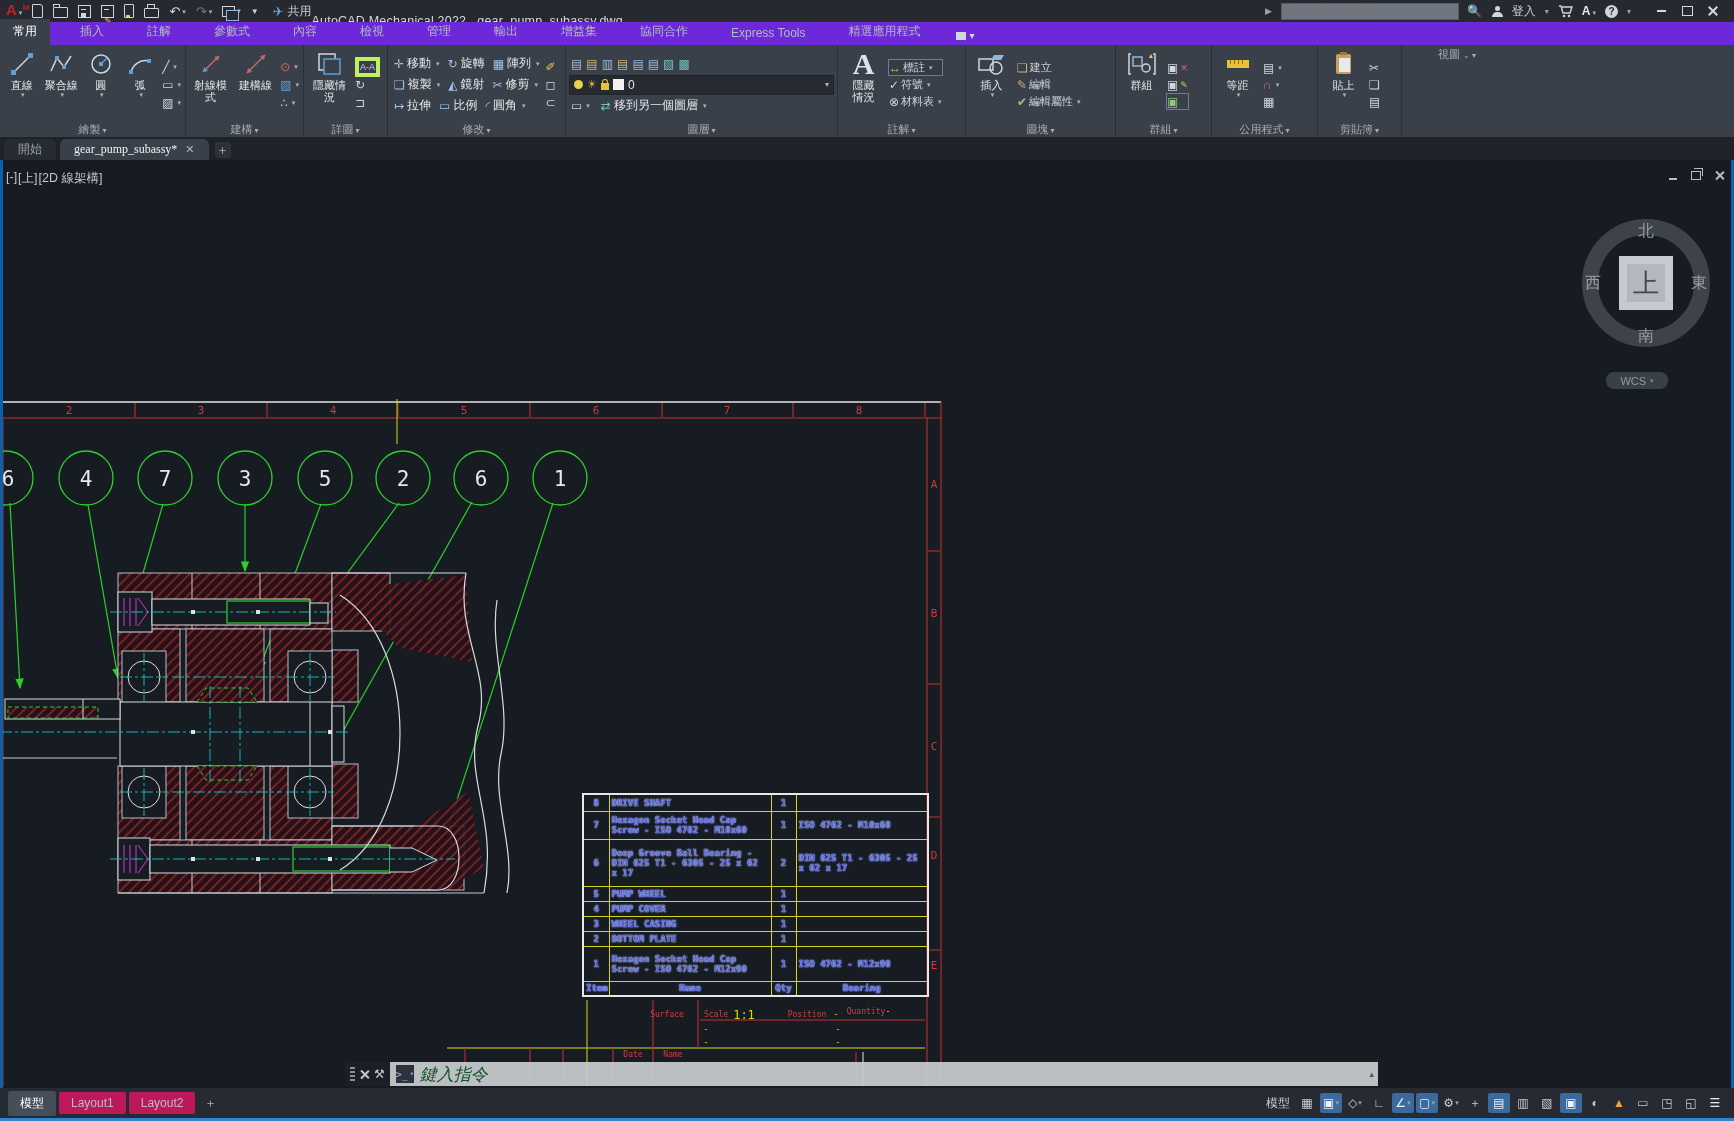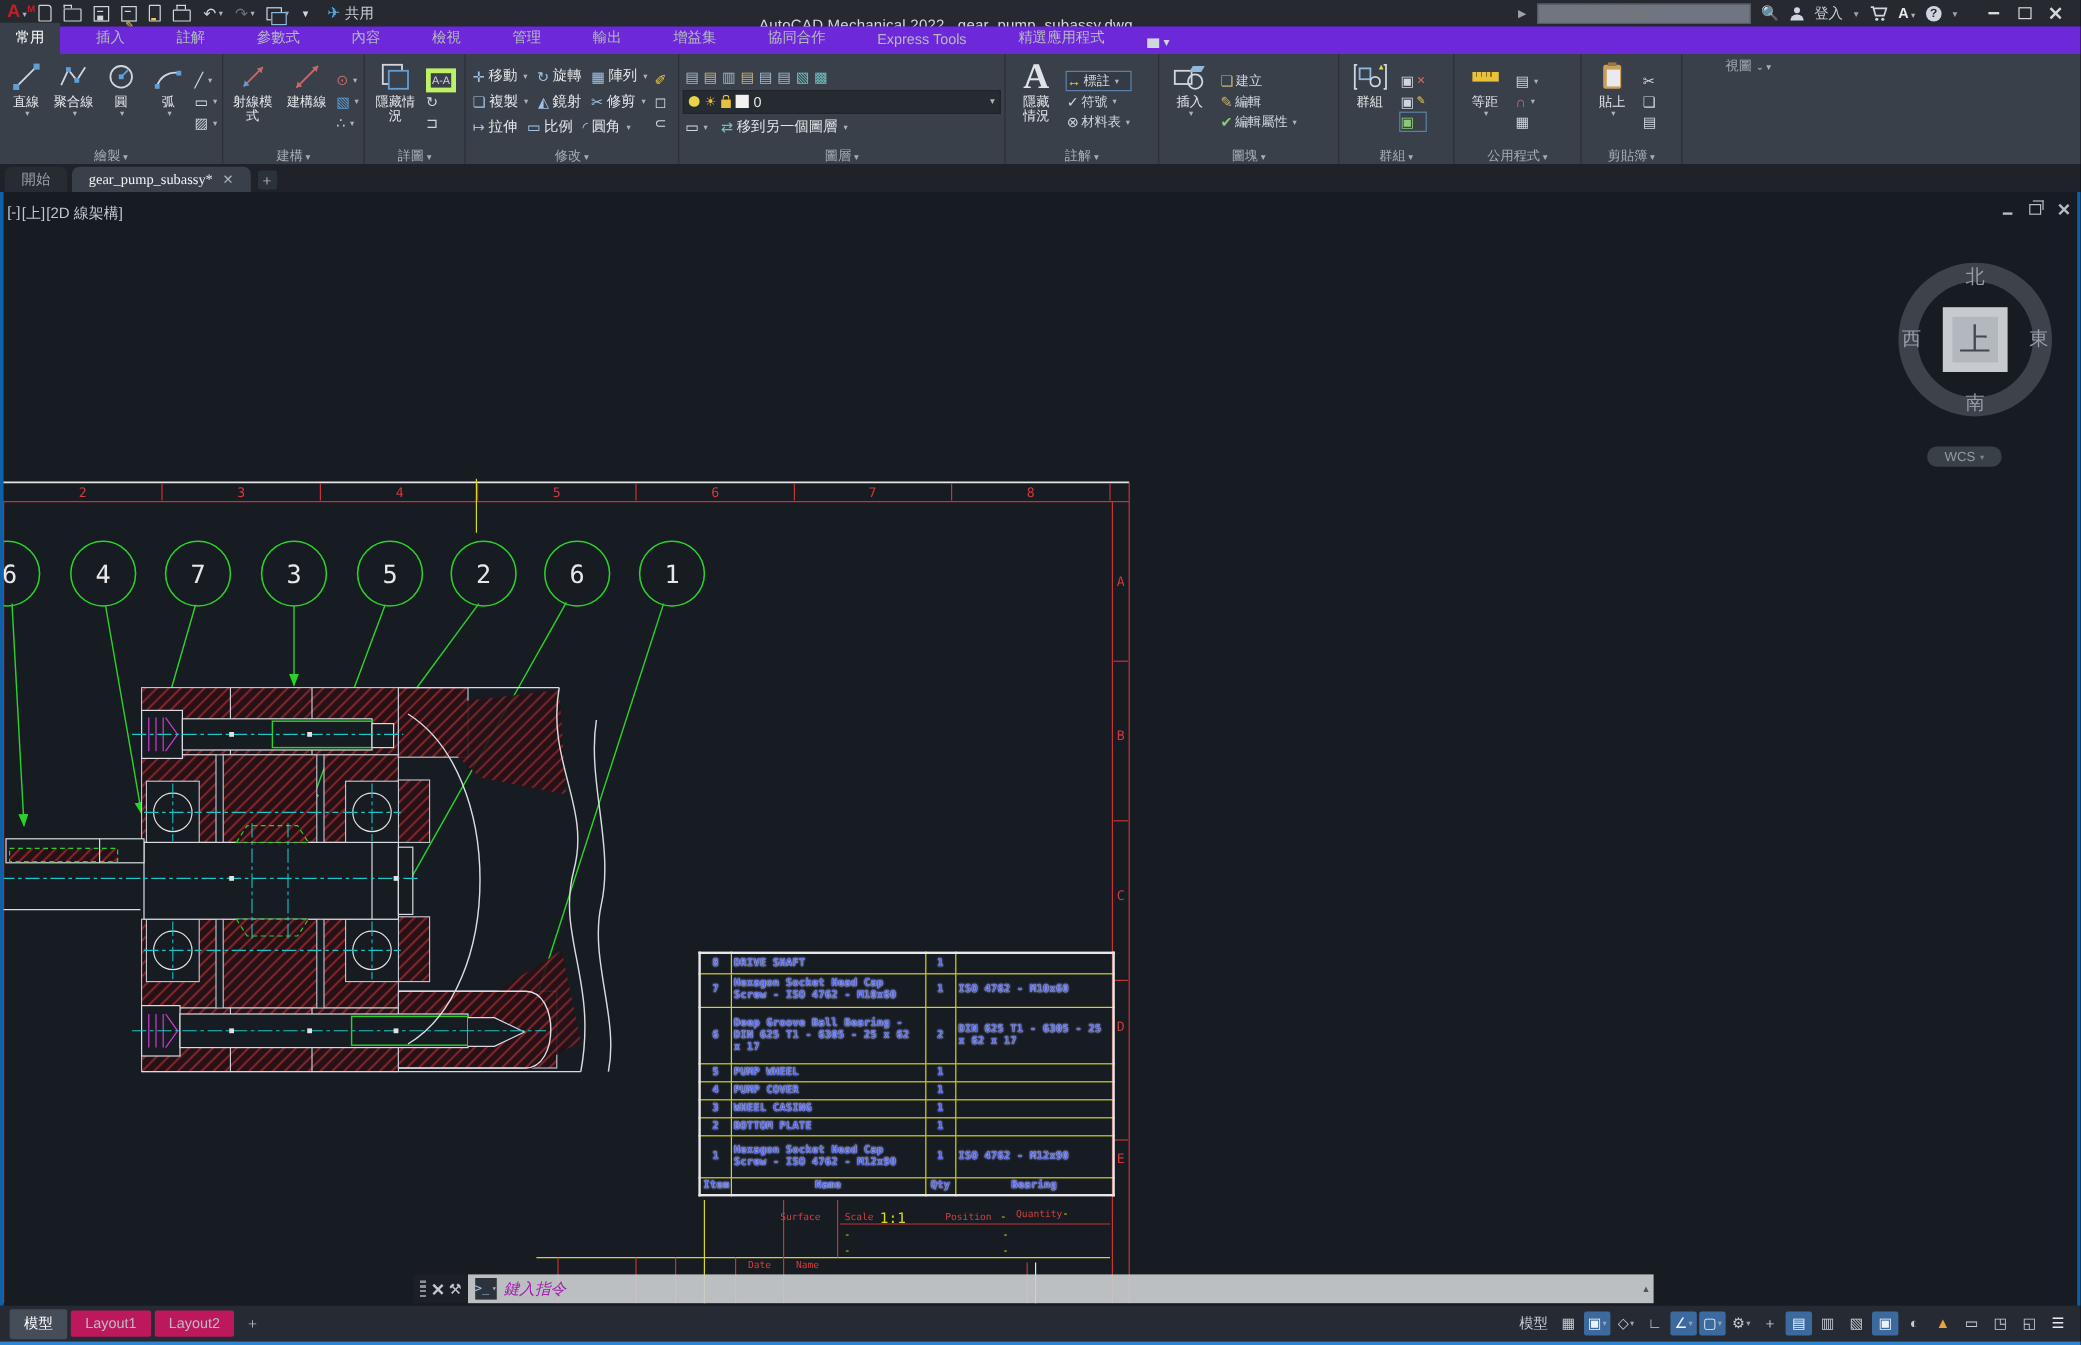"AutoCAD Mechanical 2022" .tbtitle { text-align: center -> none }
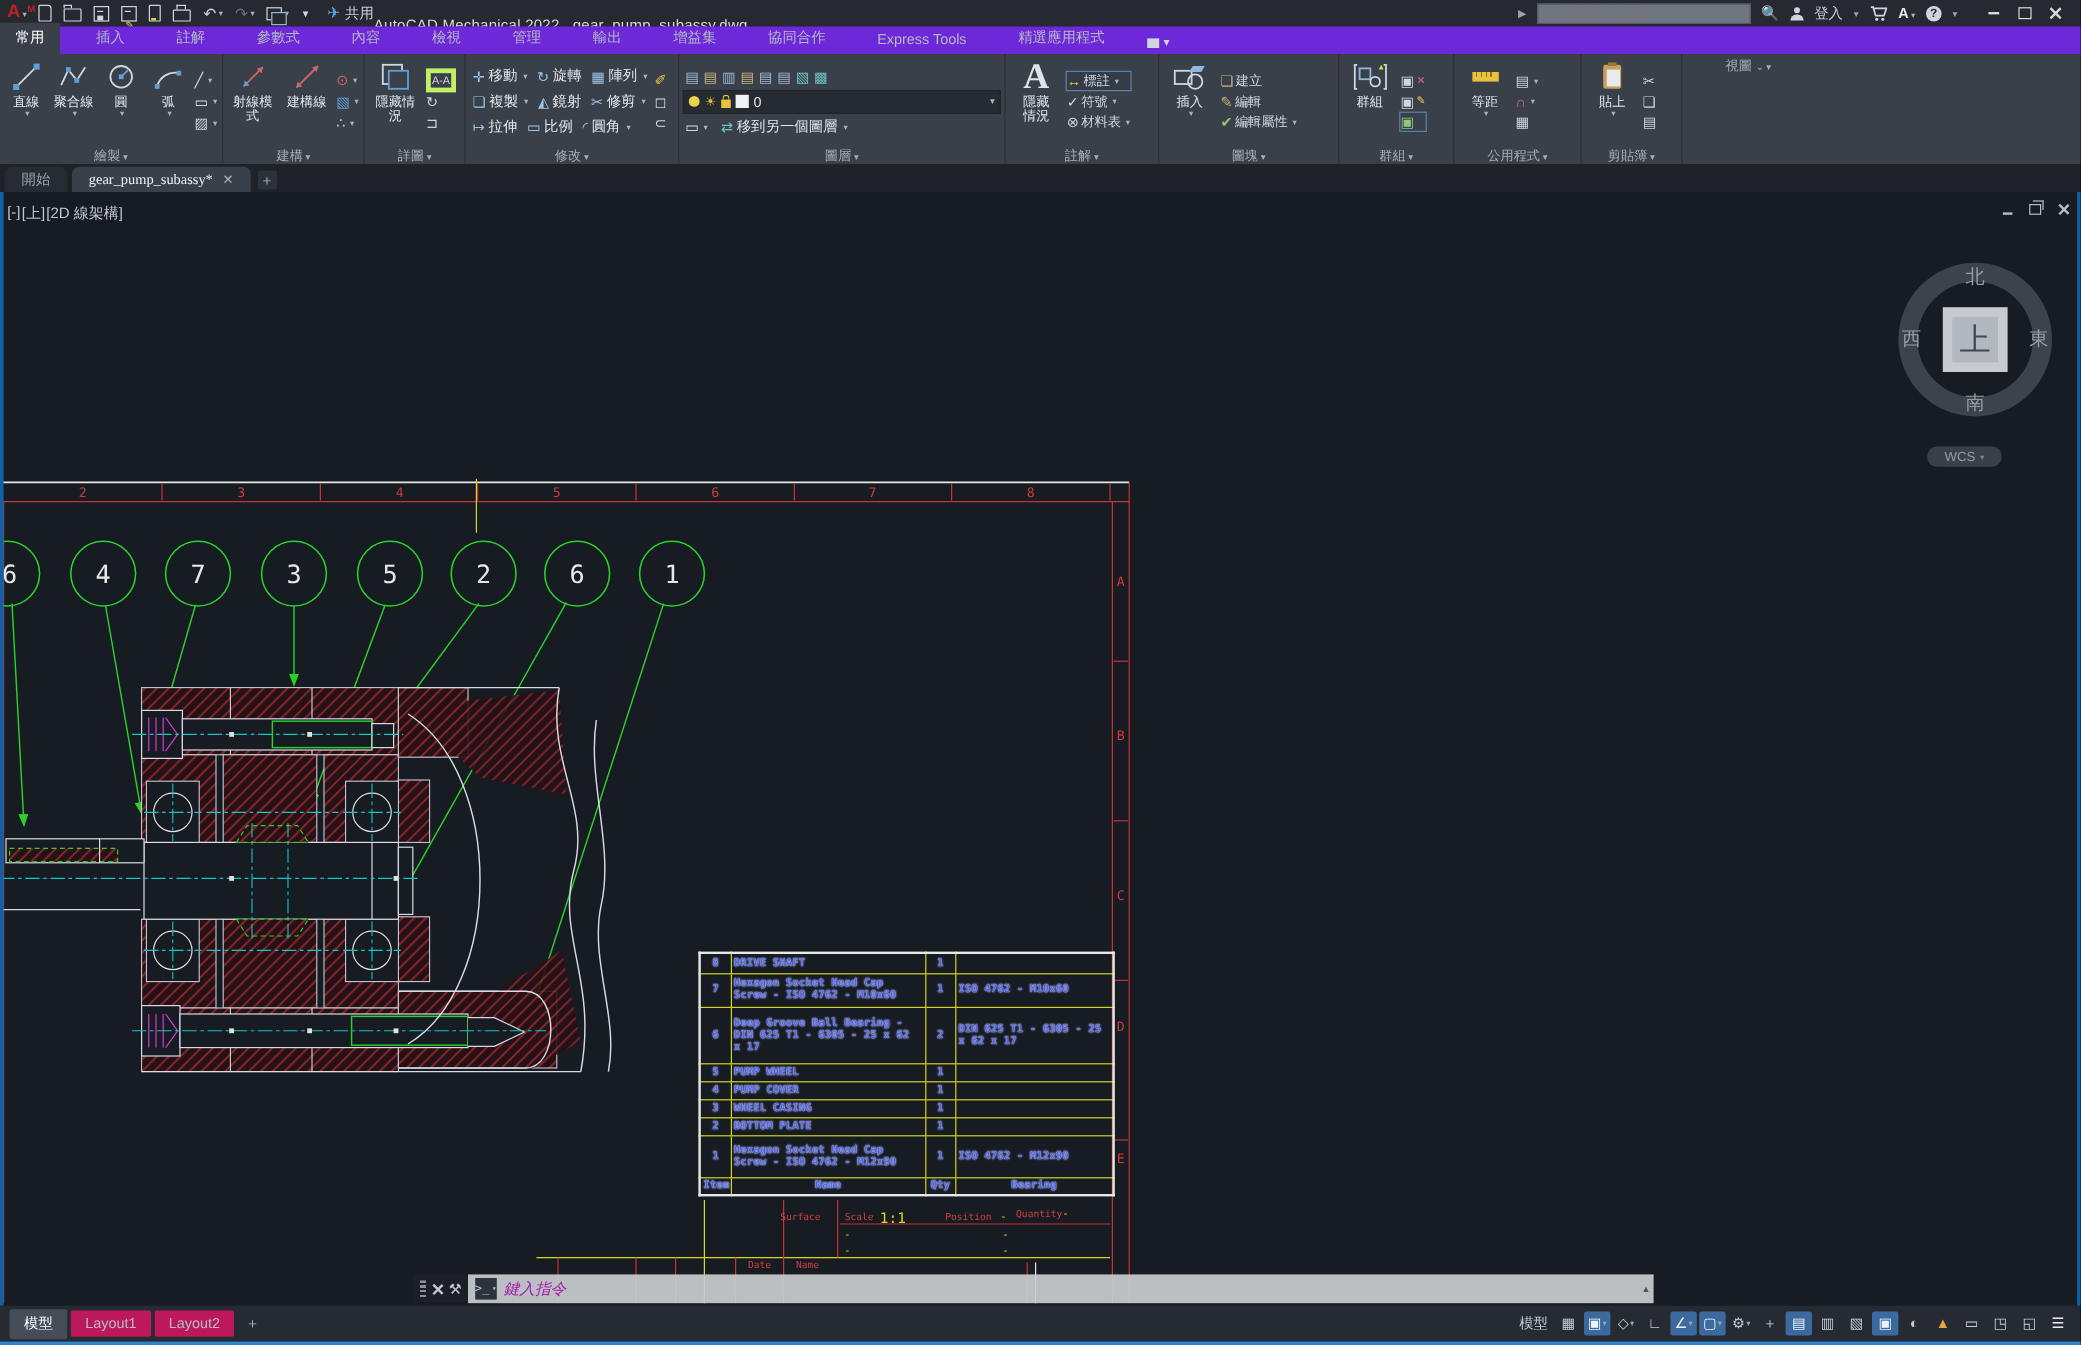"鍵入指令" .cmd-ph { color: #a21caf -> #14532d; font-size: 13px -> 17px }
